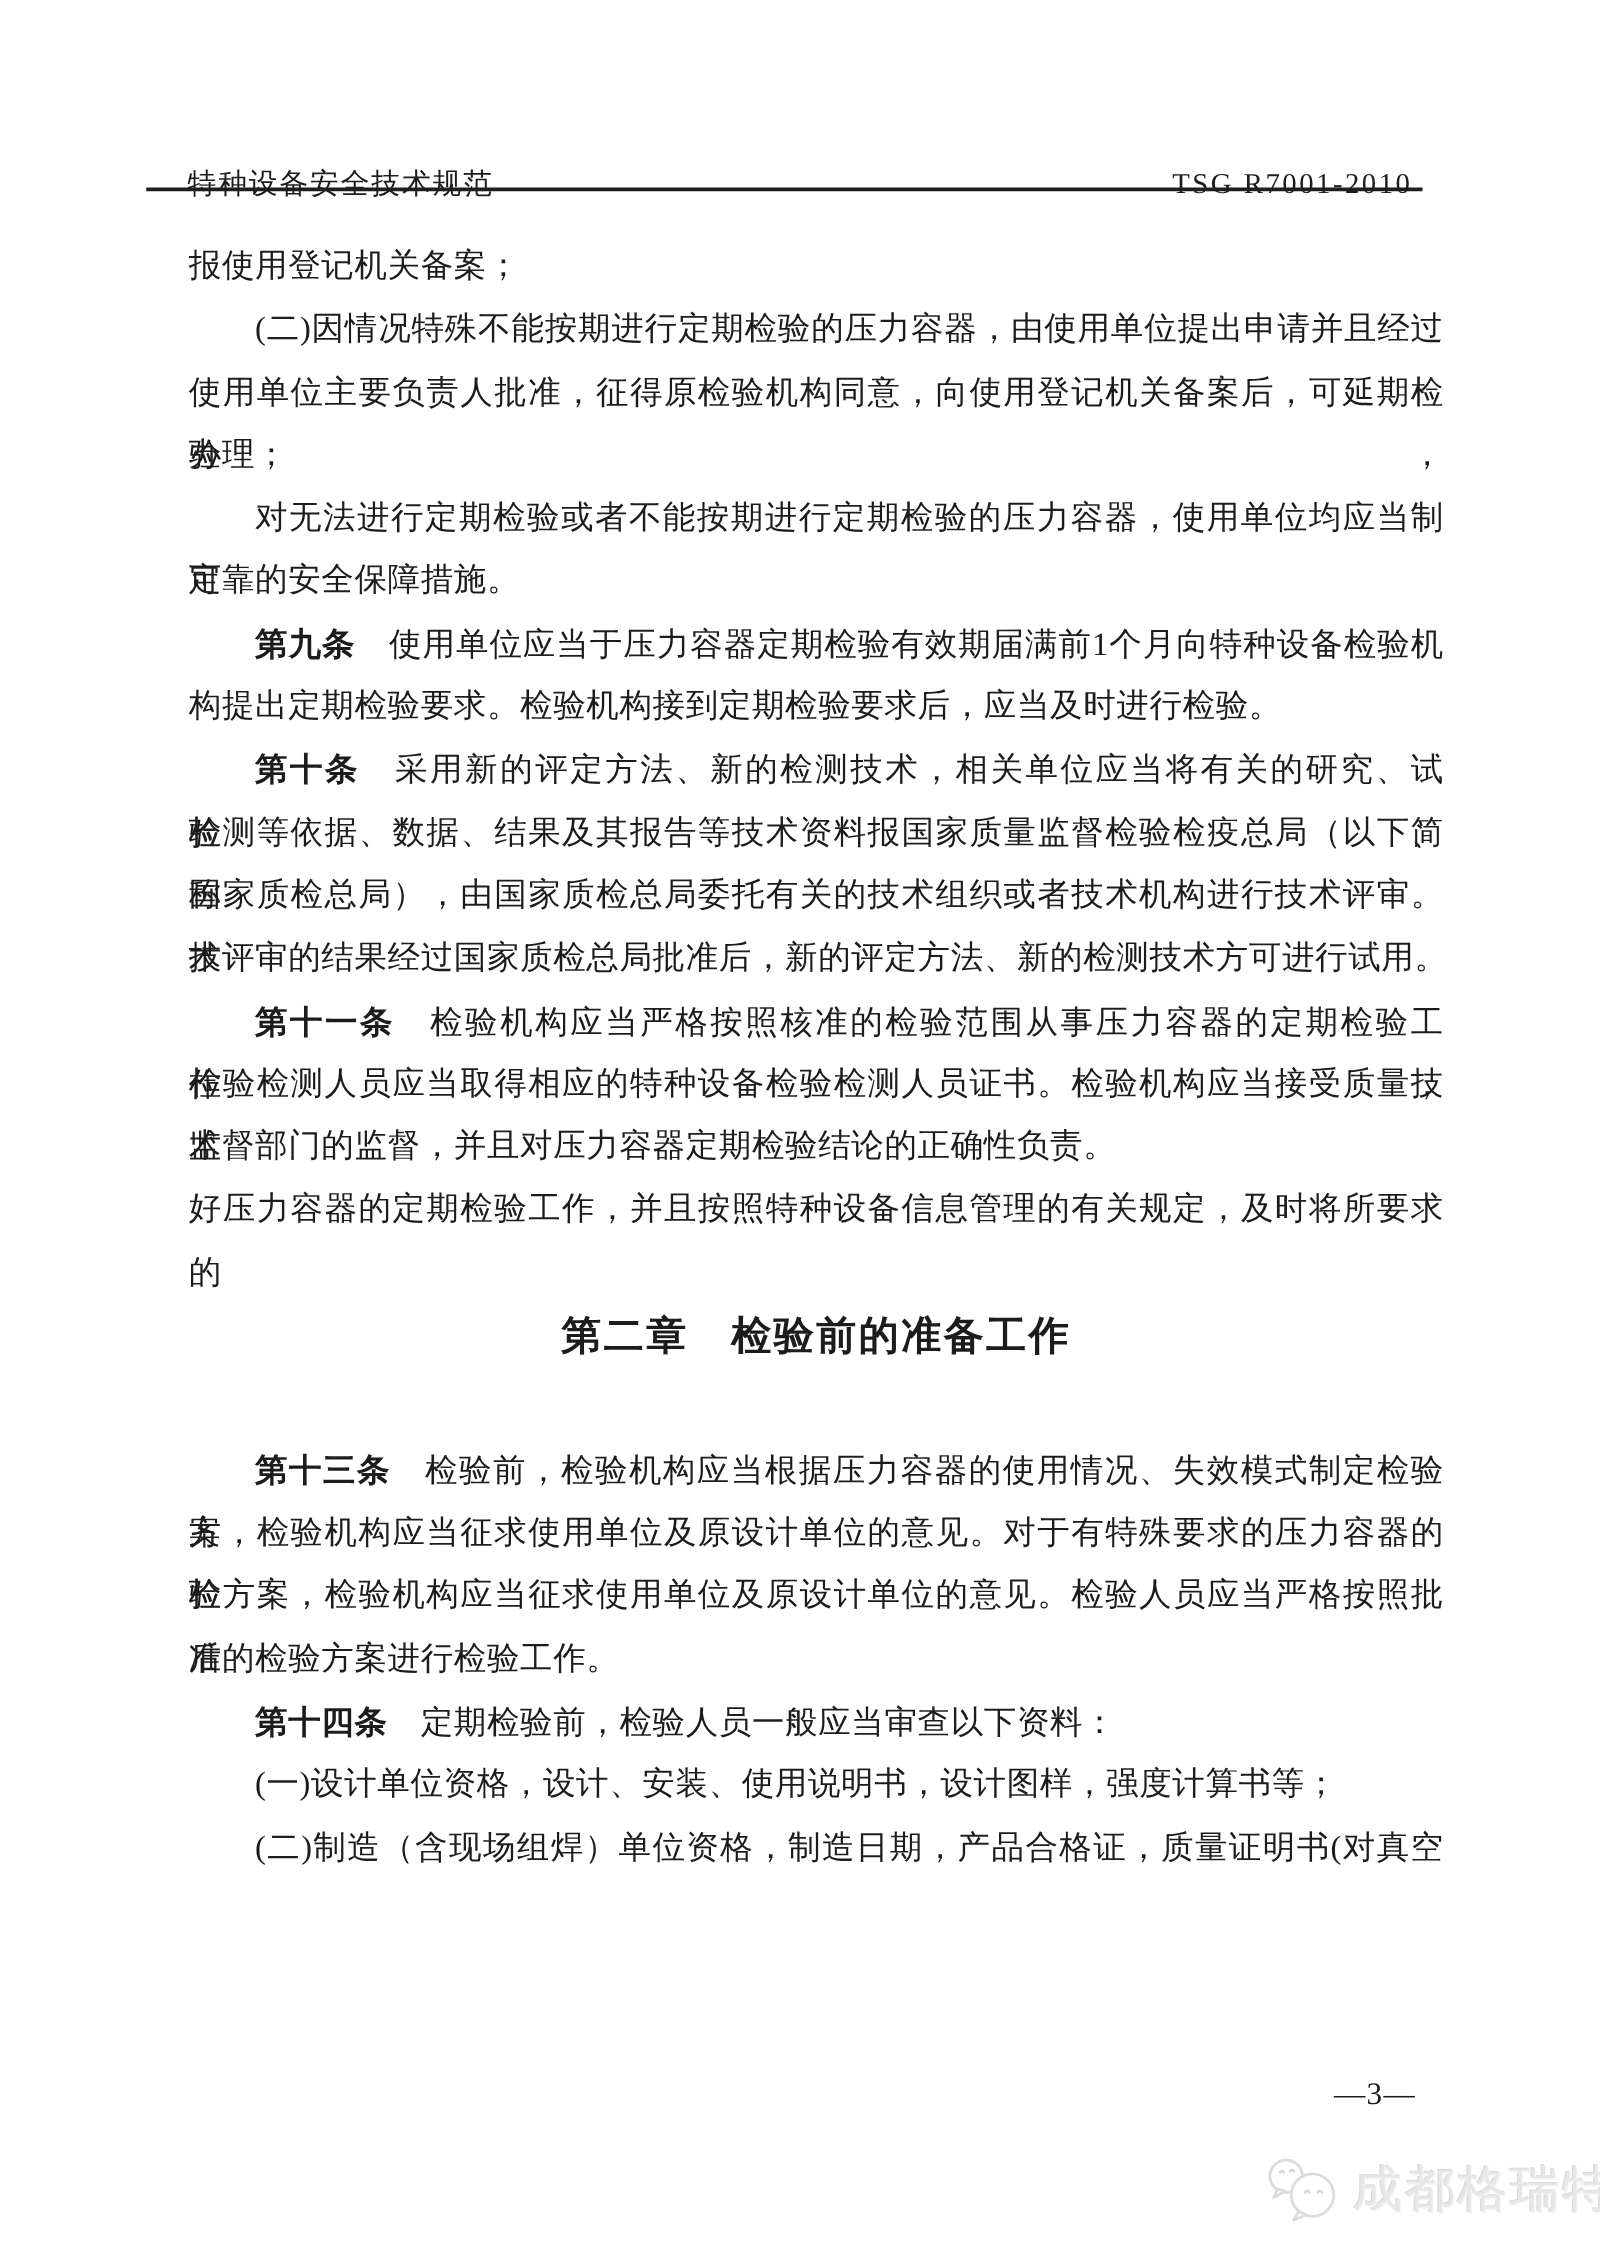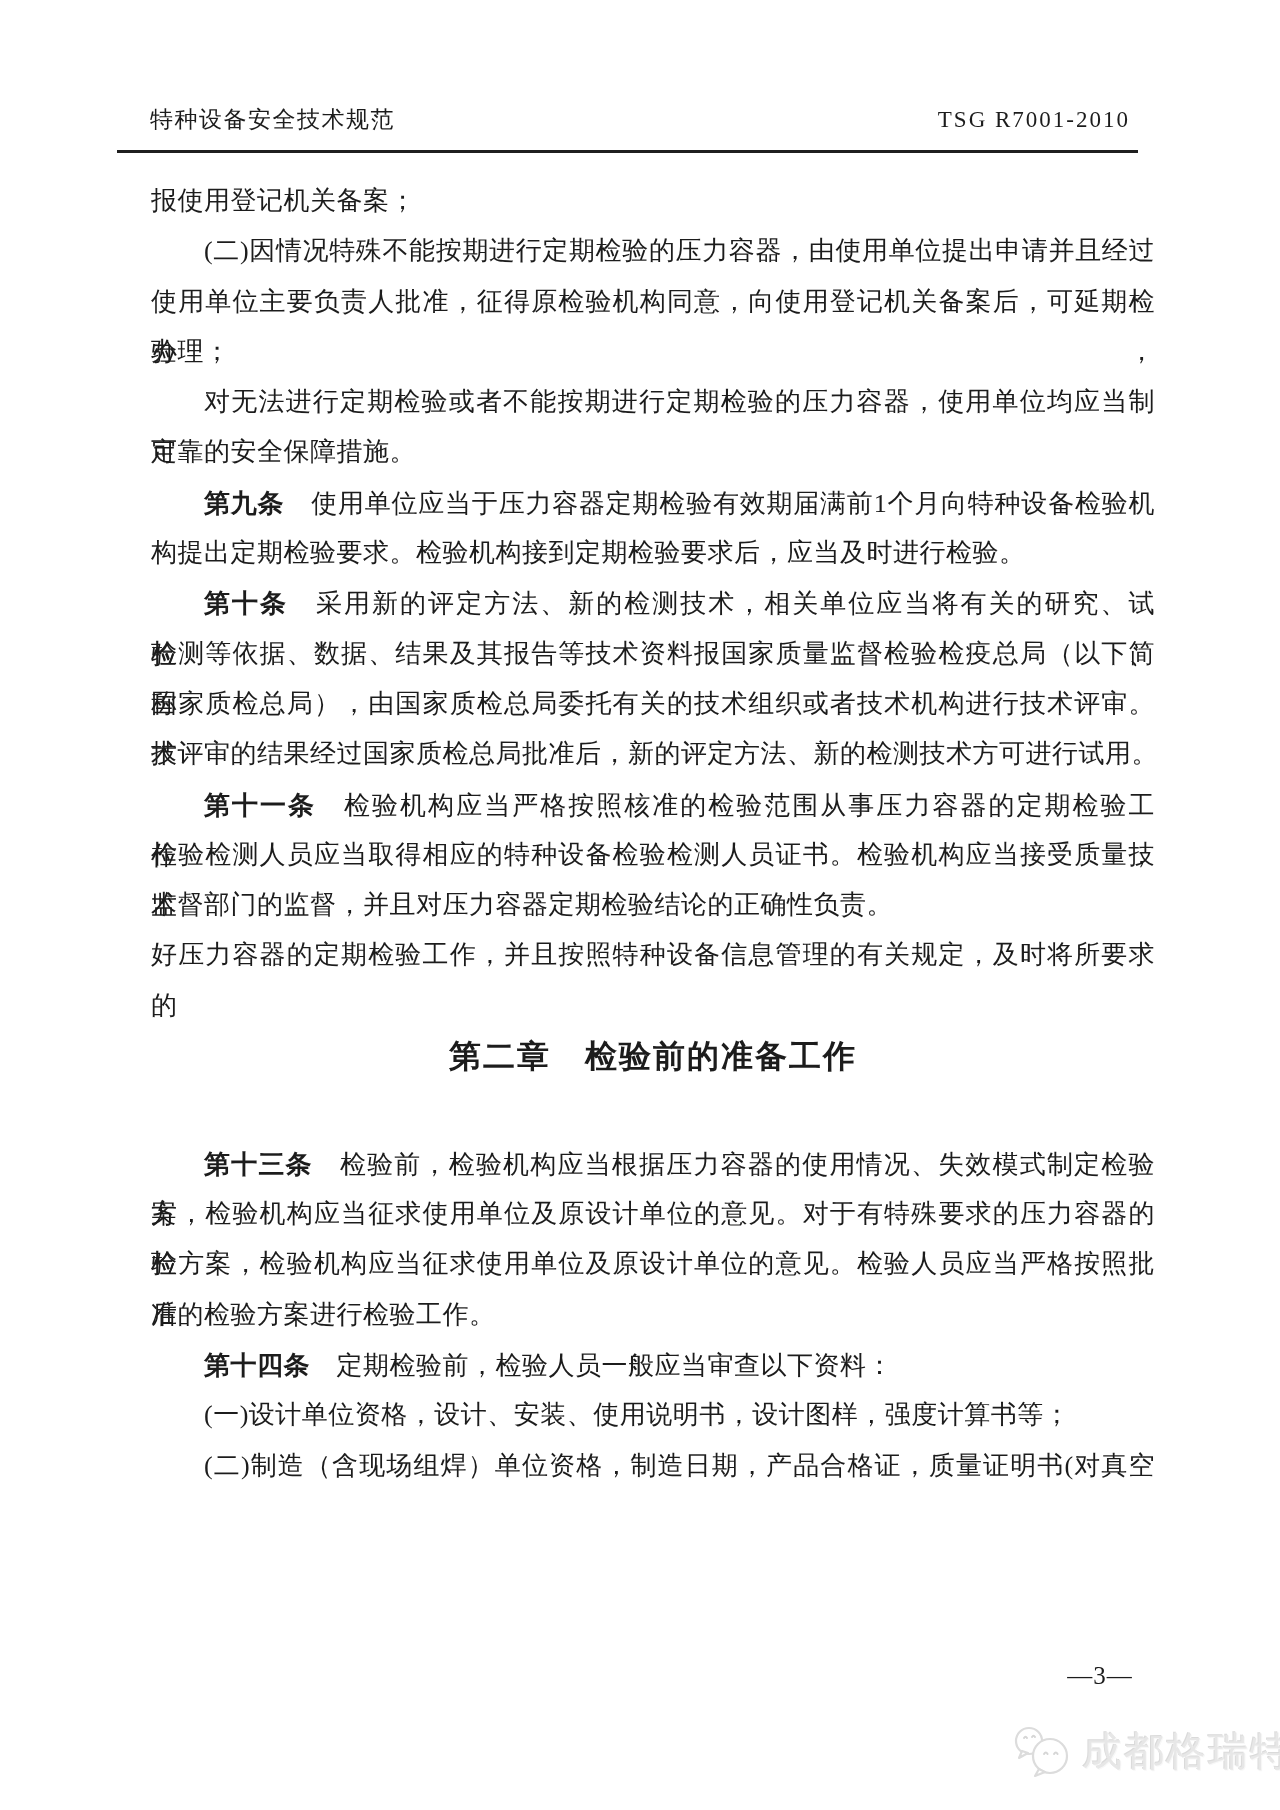"特种设备安全技术规范" .header { top: 105px -> 132px }
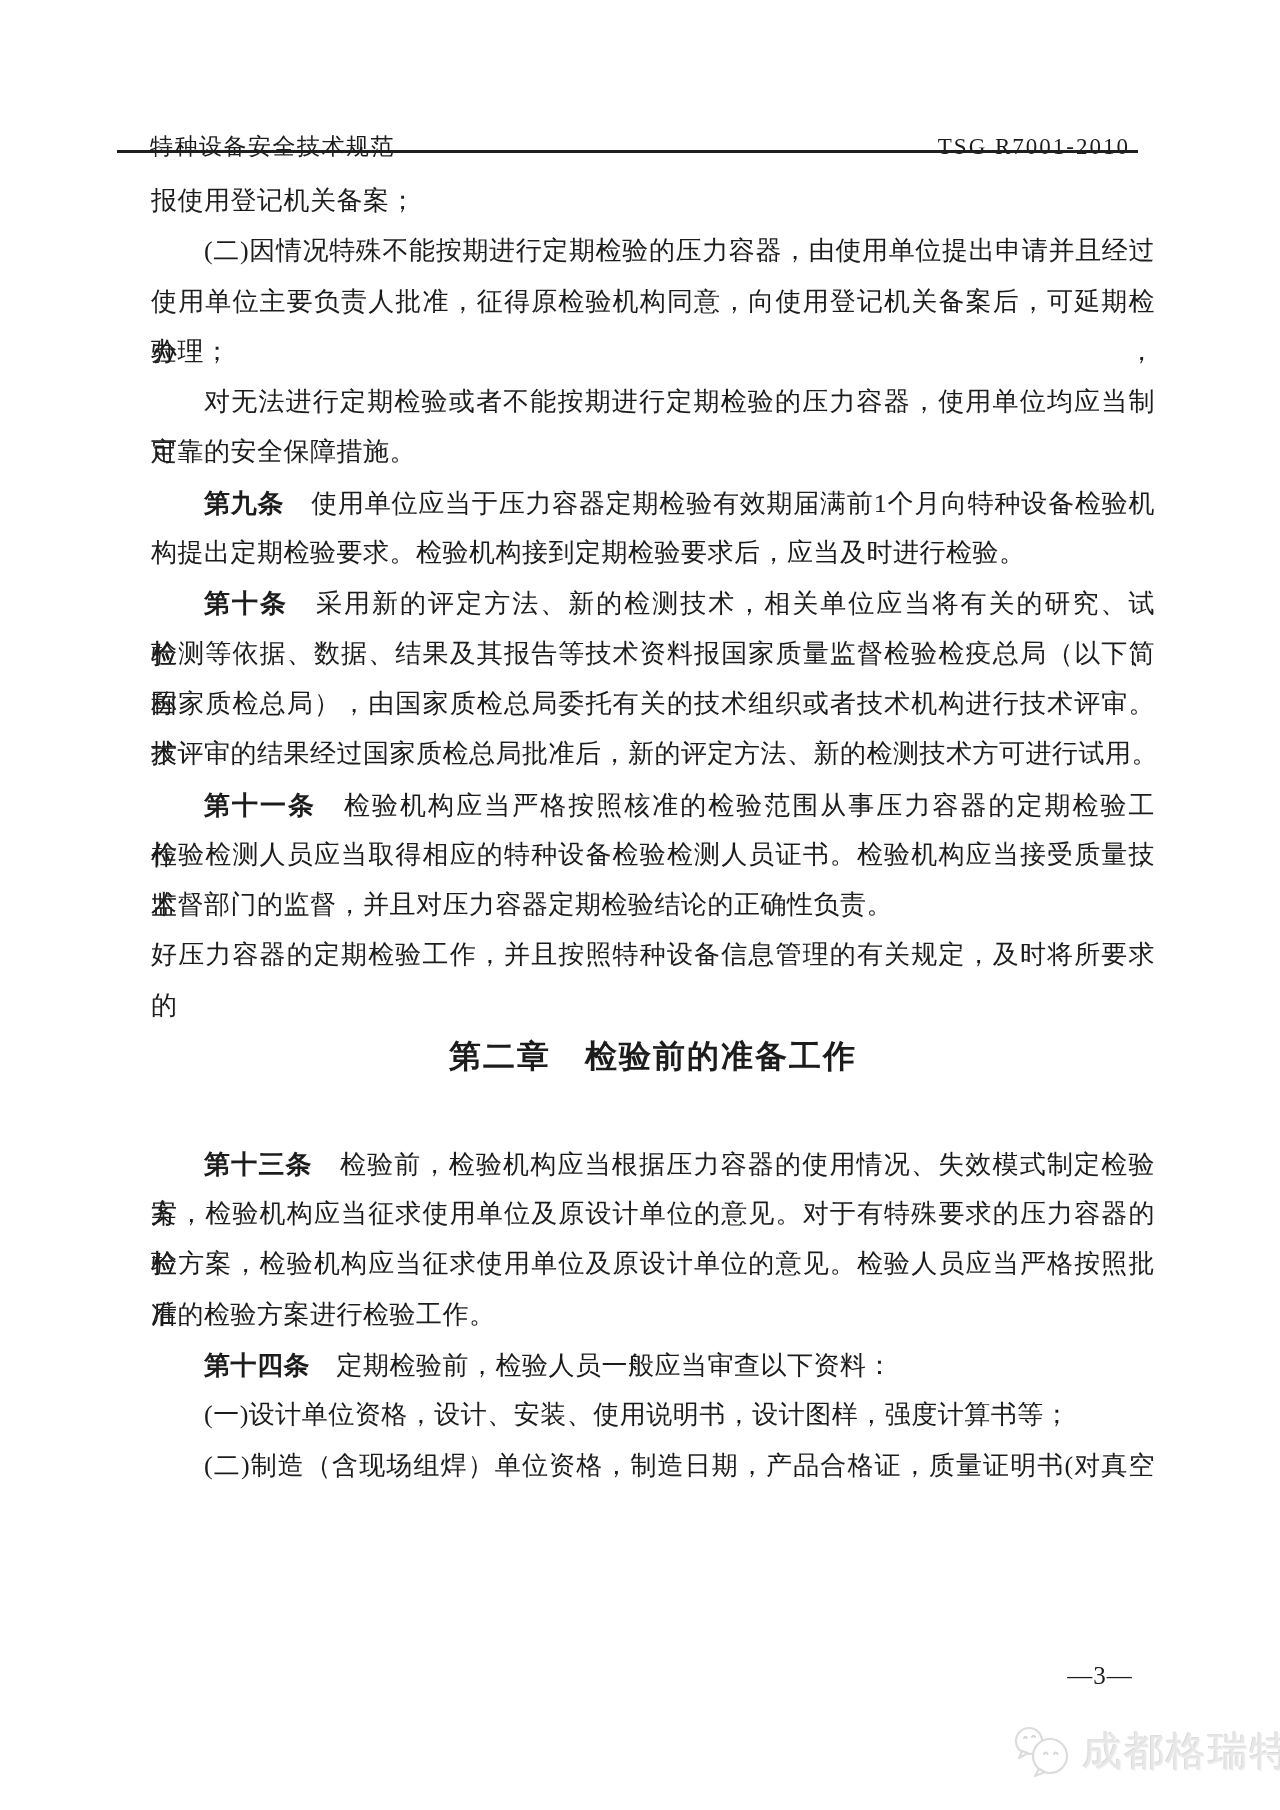"报使用登记机关备案；" .content { top: 176px -> 188px }
